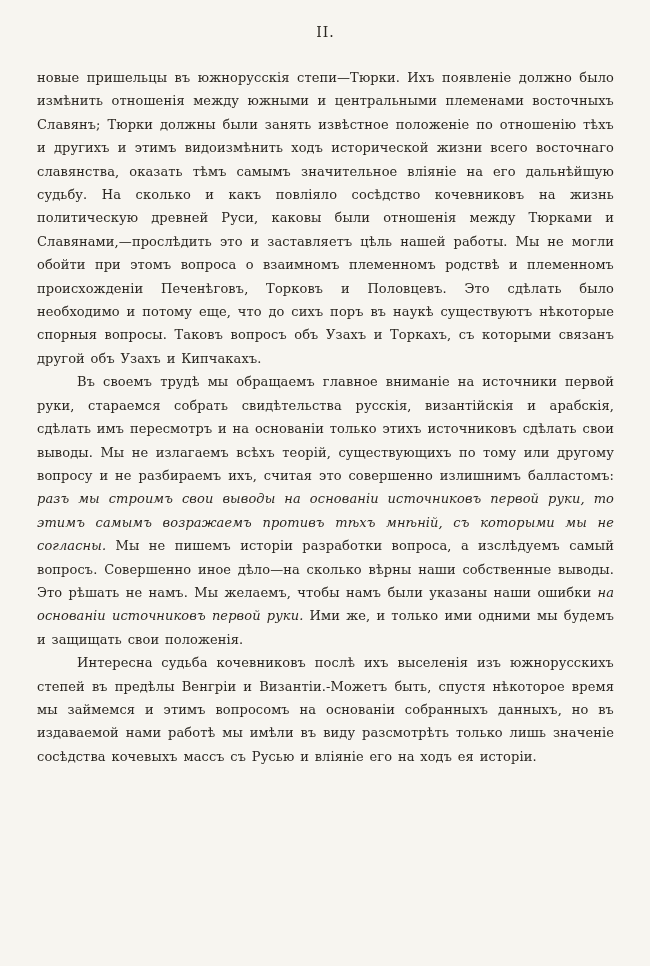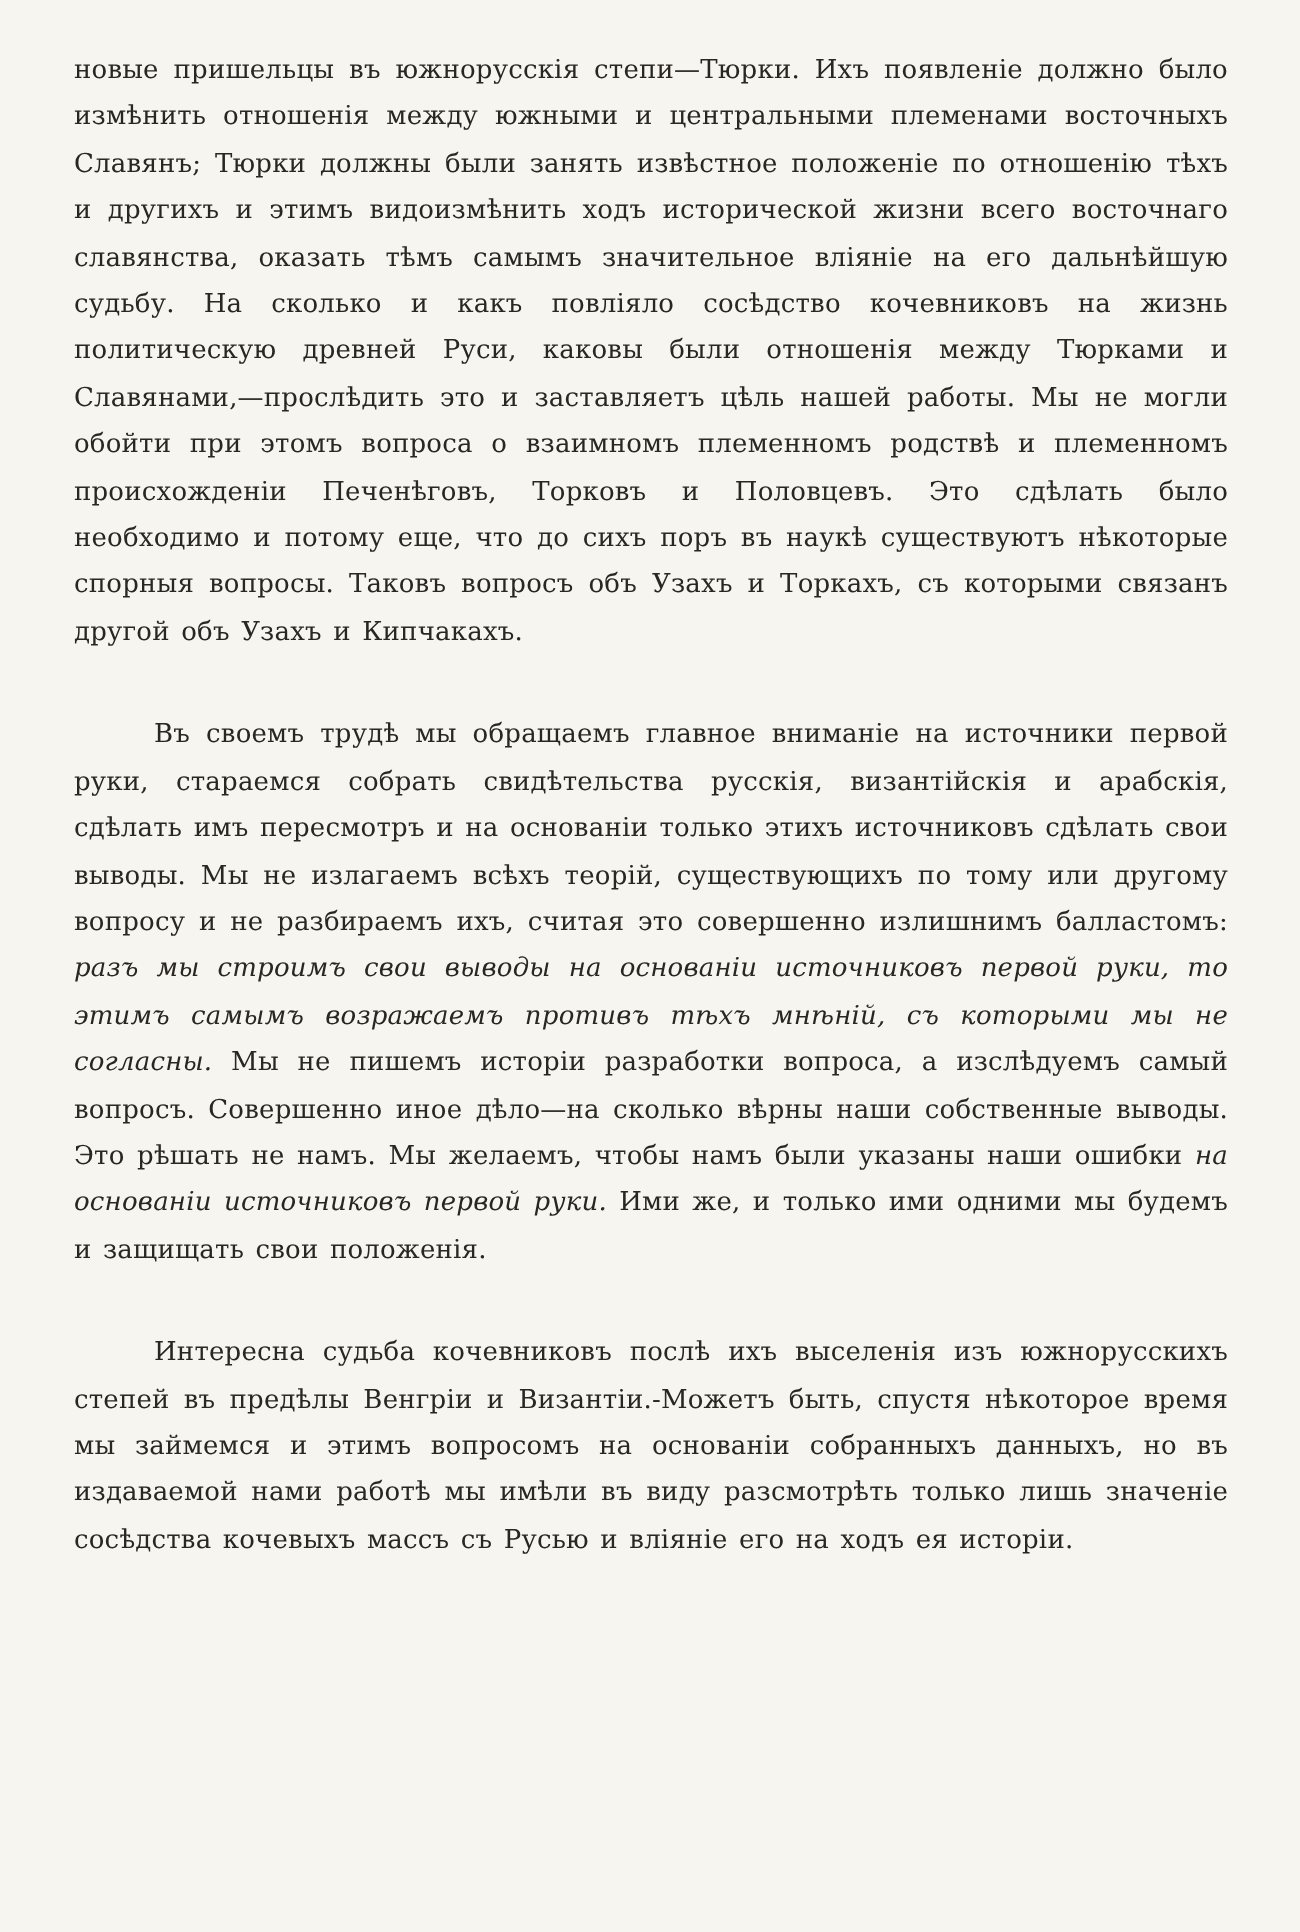"II." div.page-number { html: none -> <div>II.</div> }
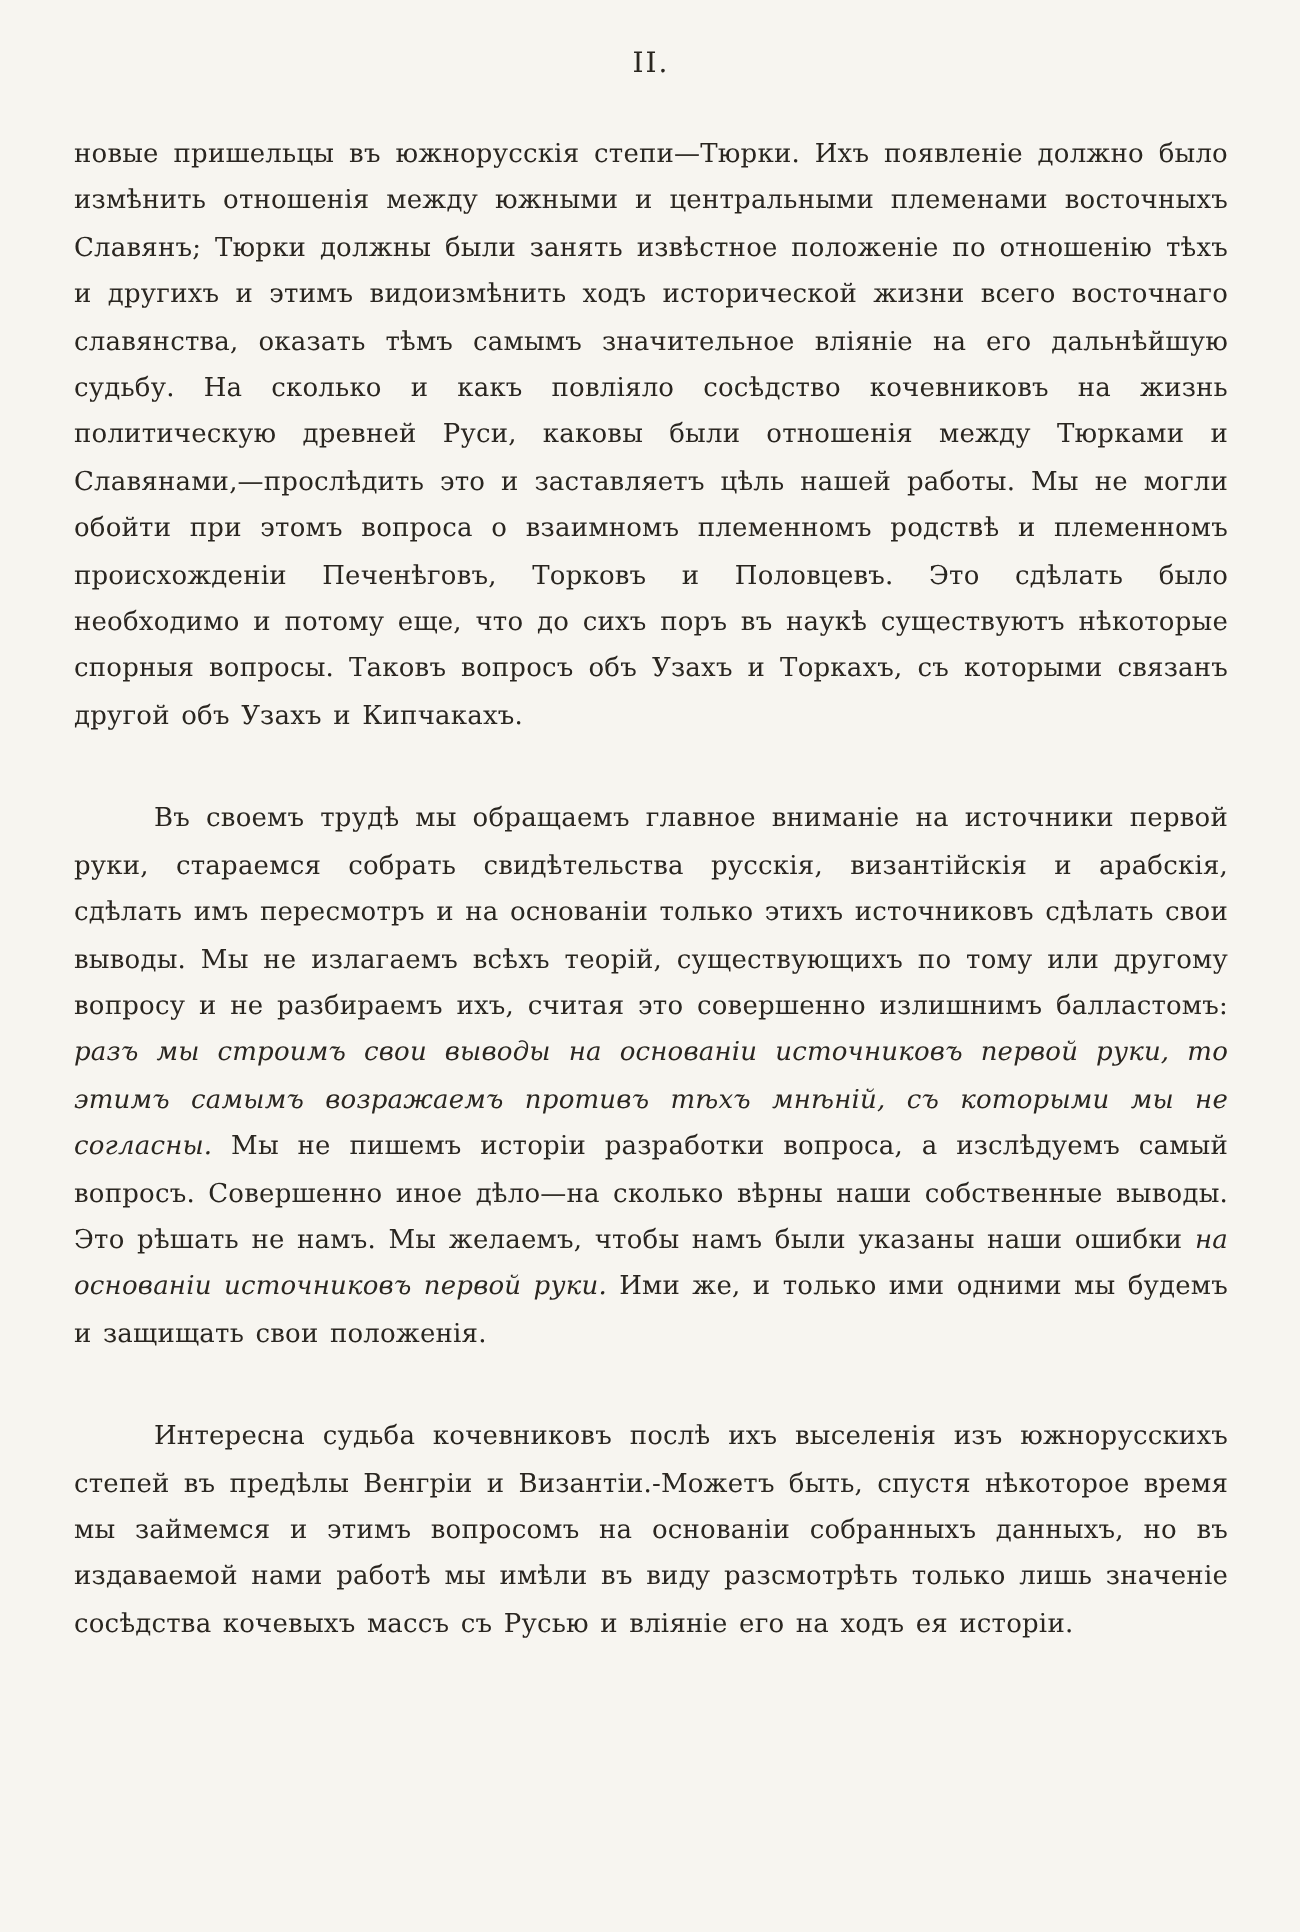"Въ своемъ трудѣ мы обращаемъ" .text-block p.para.indent { margin-top: 28px -> none }
